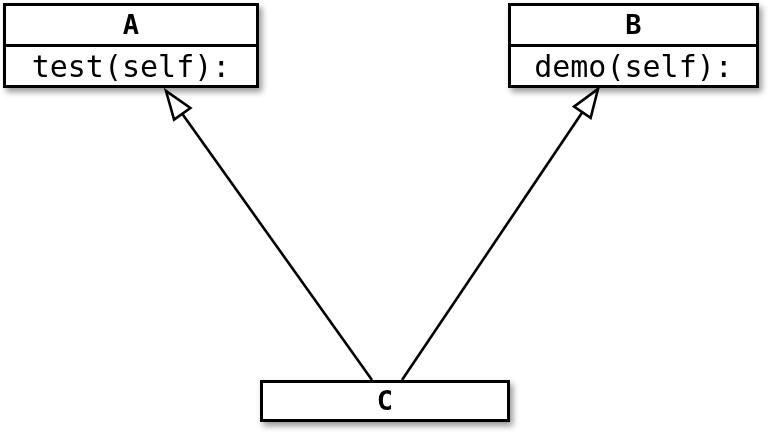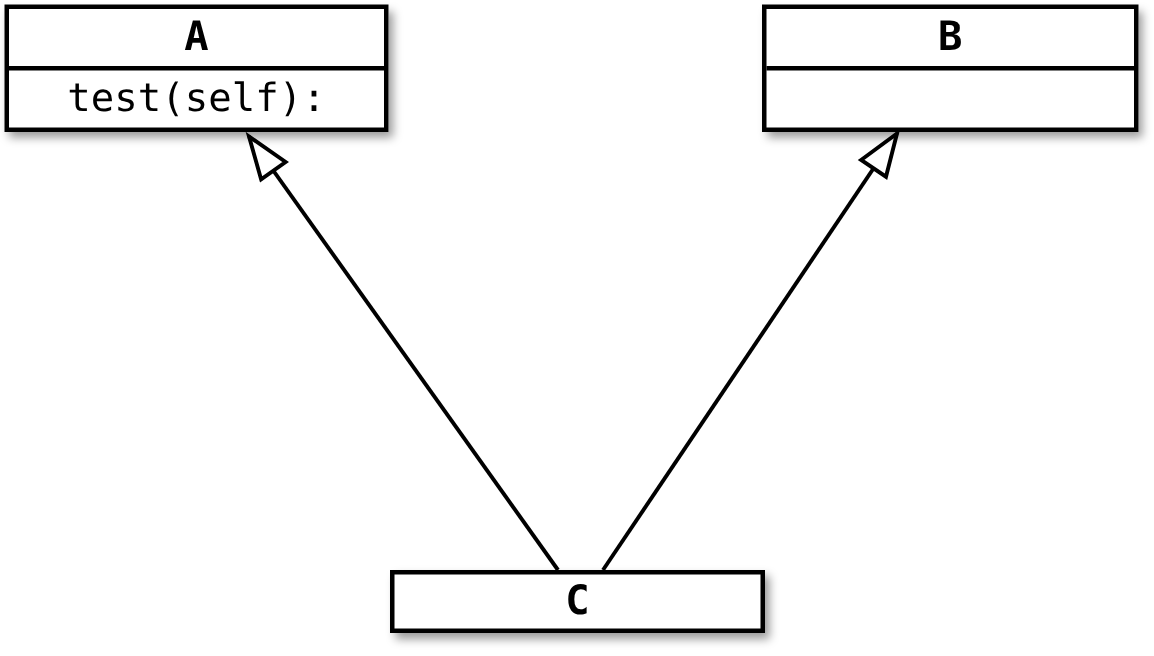"test(self):" .uml-method { font-size: 26px -> 30px }
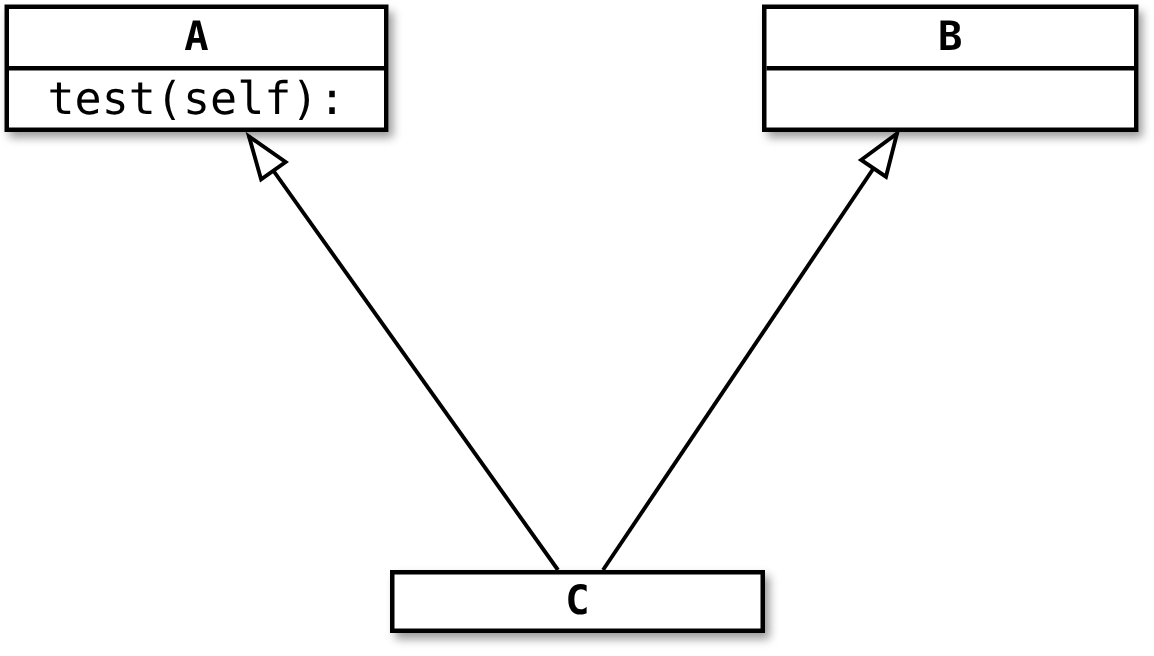"demo(self):" div.uml-method { html: none -> <div>demo(self):</div> }
